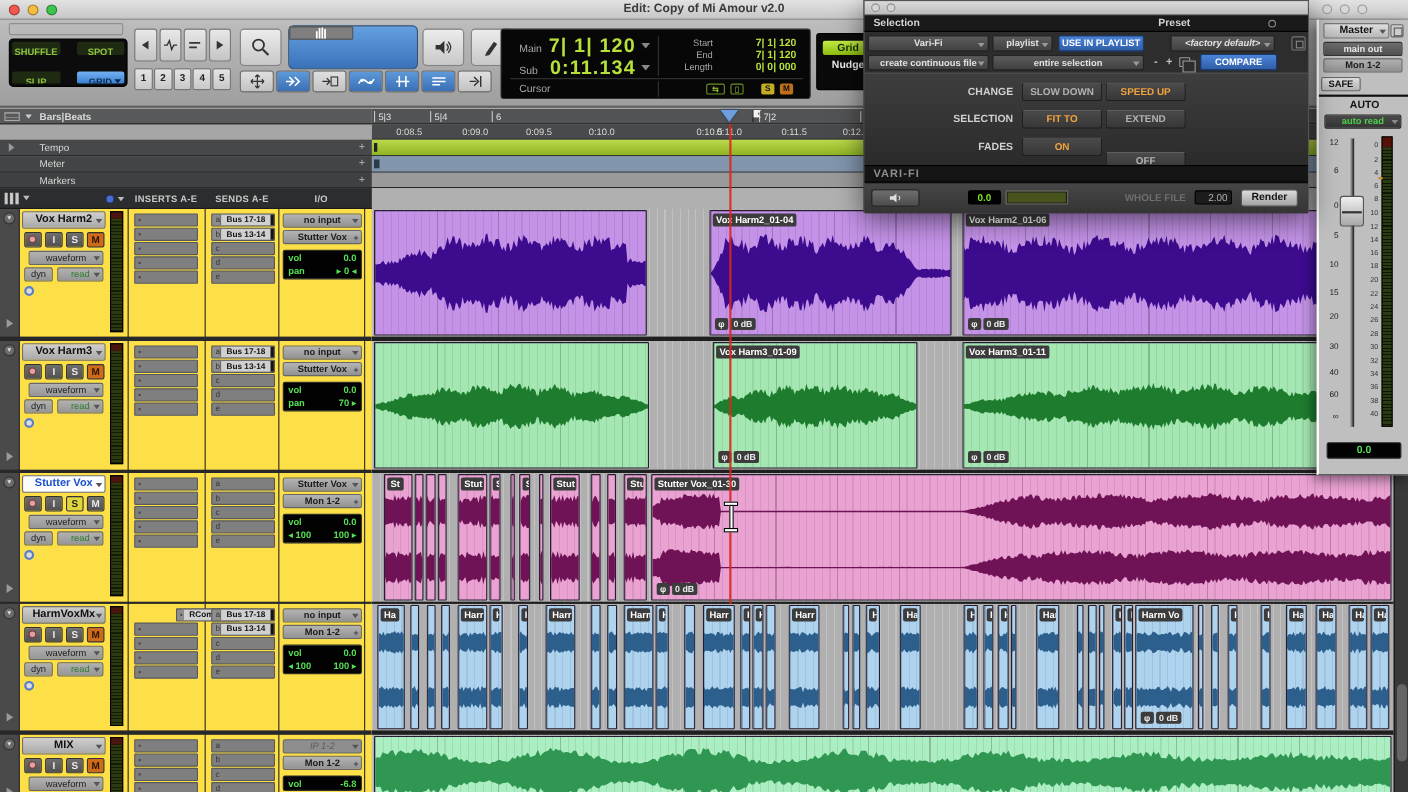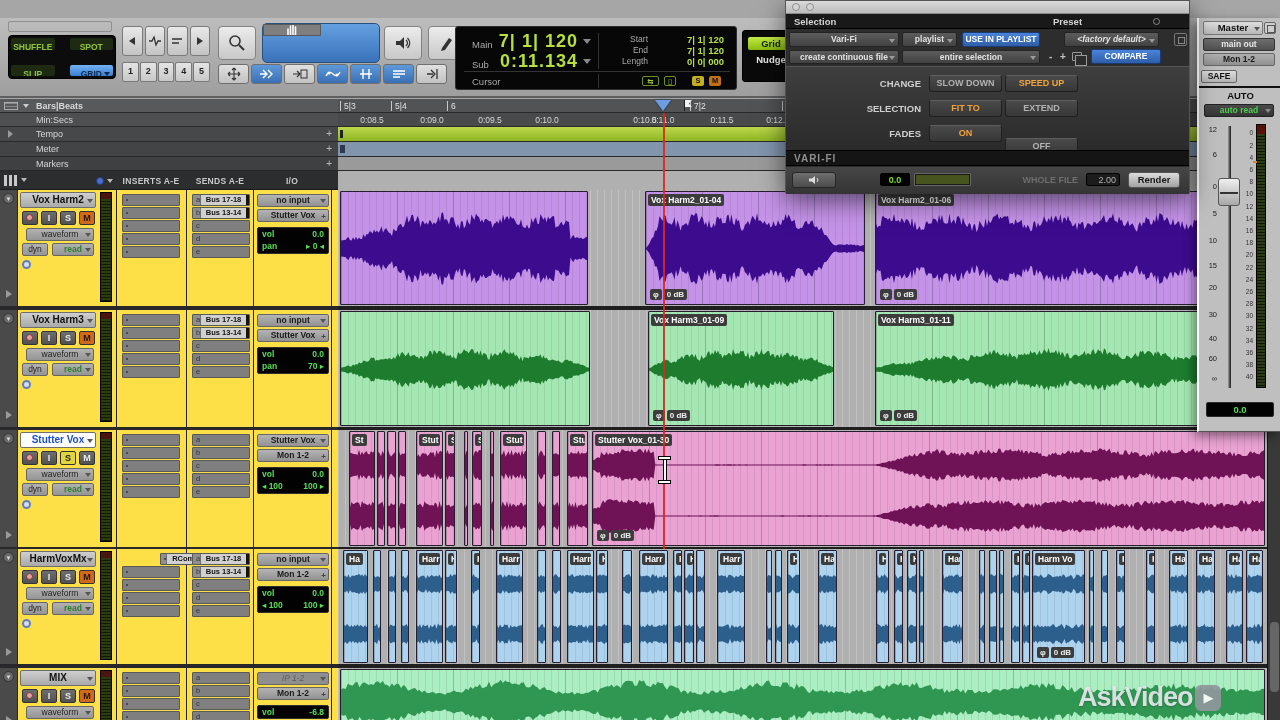"Edit: Copy of Mi Amour" div { html: none -> <div> <span></span> <span></span> <span></span> <span>Edit: Copy of Mi Amour v2.0</span> <span></span> <span></span> <span></span> </div> }
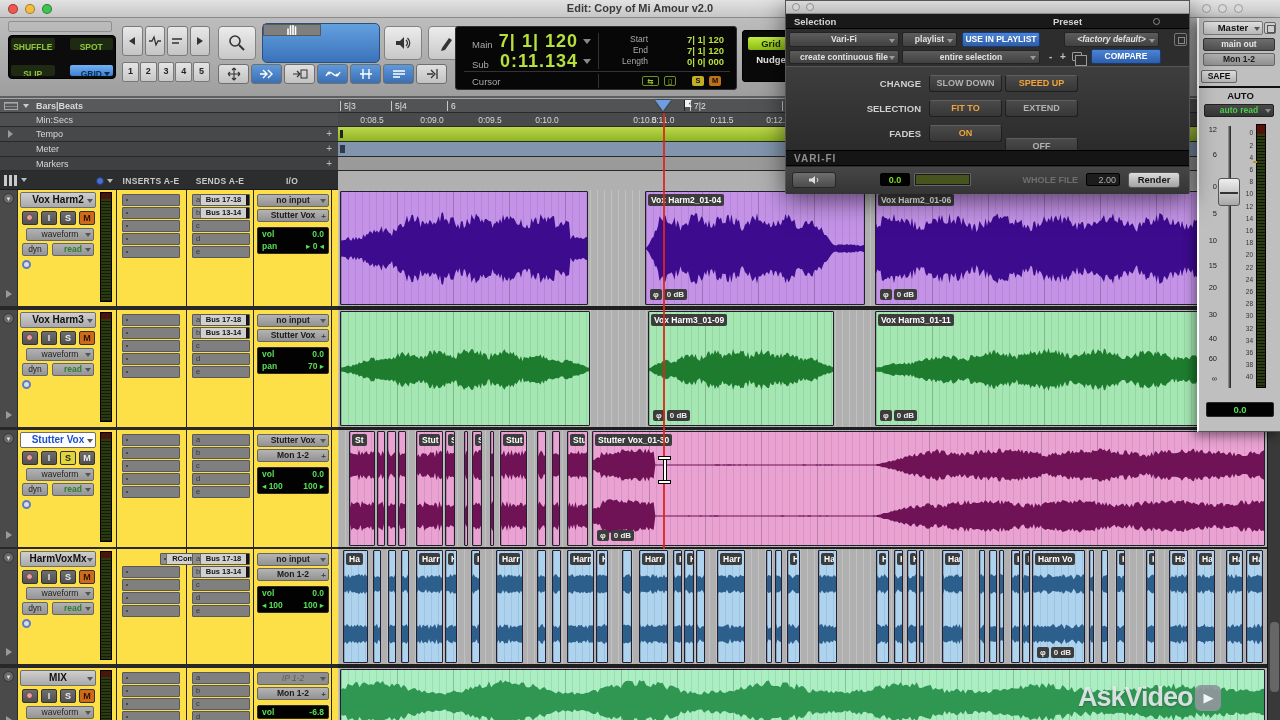"Min:Secs" div.rn-row { html: <div> <span>Min:Secs</span> </div> -> none }
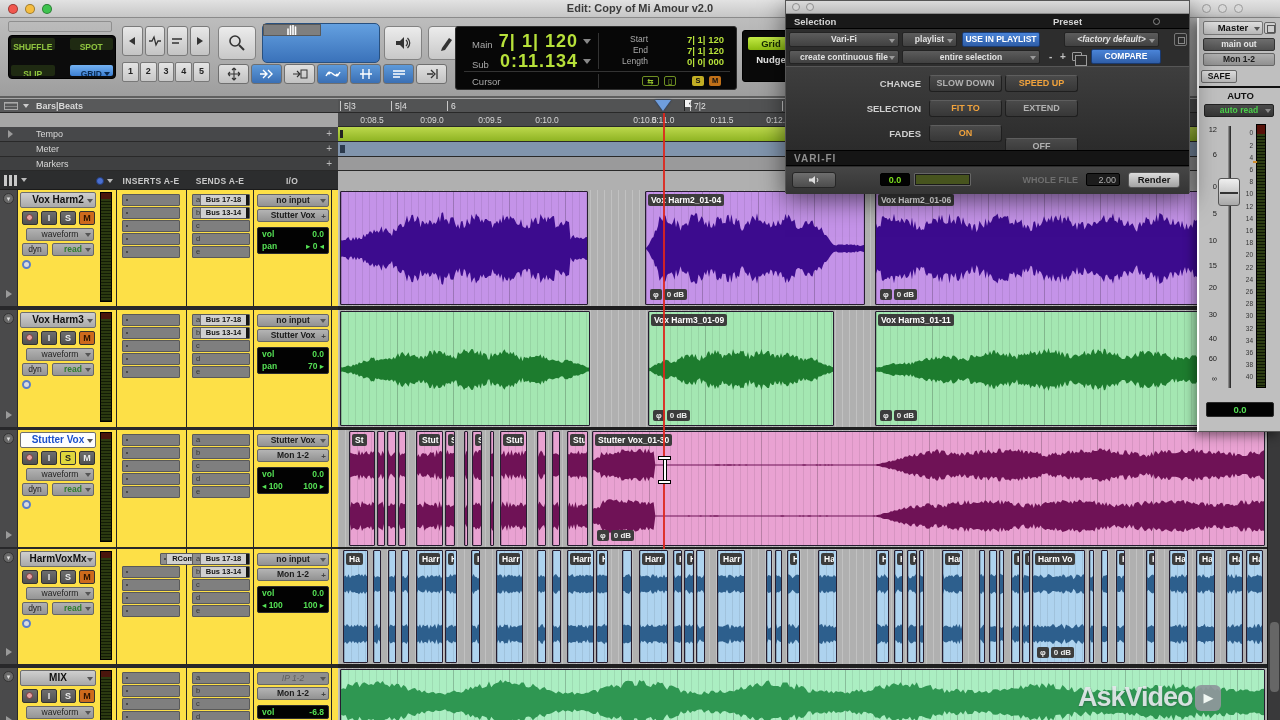"read" .ddbox.green { font-weight: bold -> normal }
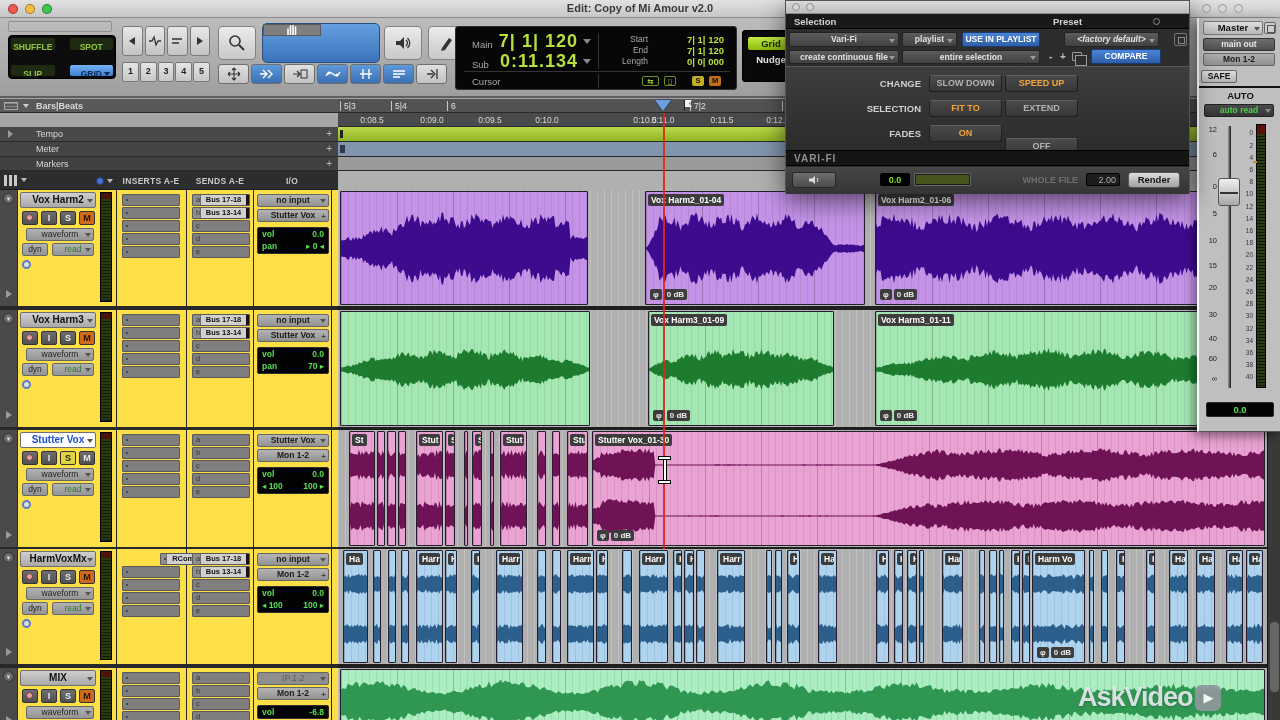"AskVideo" div { html: <div> <span>AskVideo</span> <span> <span>▶</span> </span> </div> -> none }
